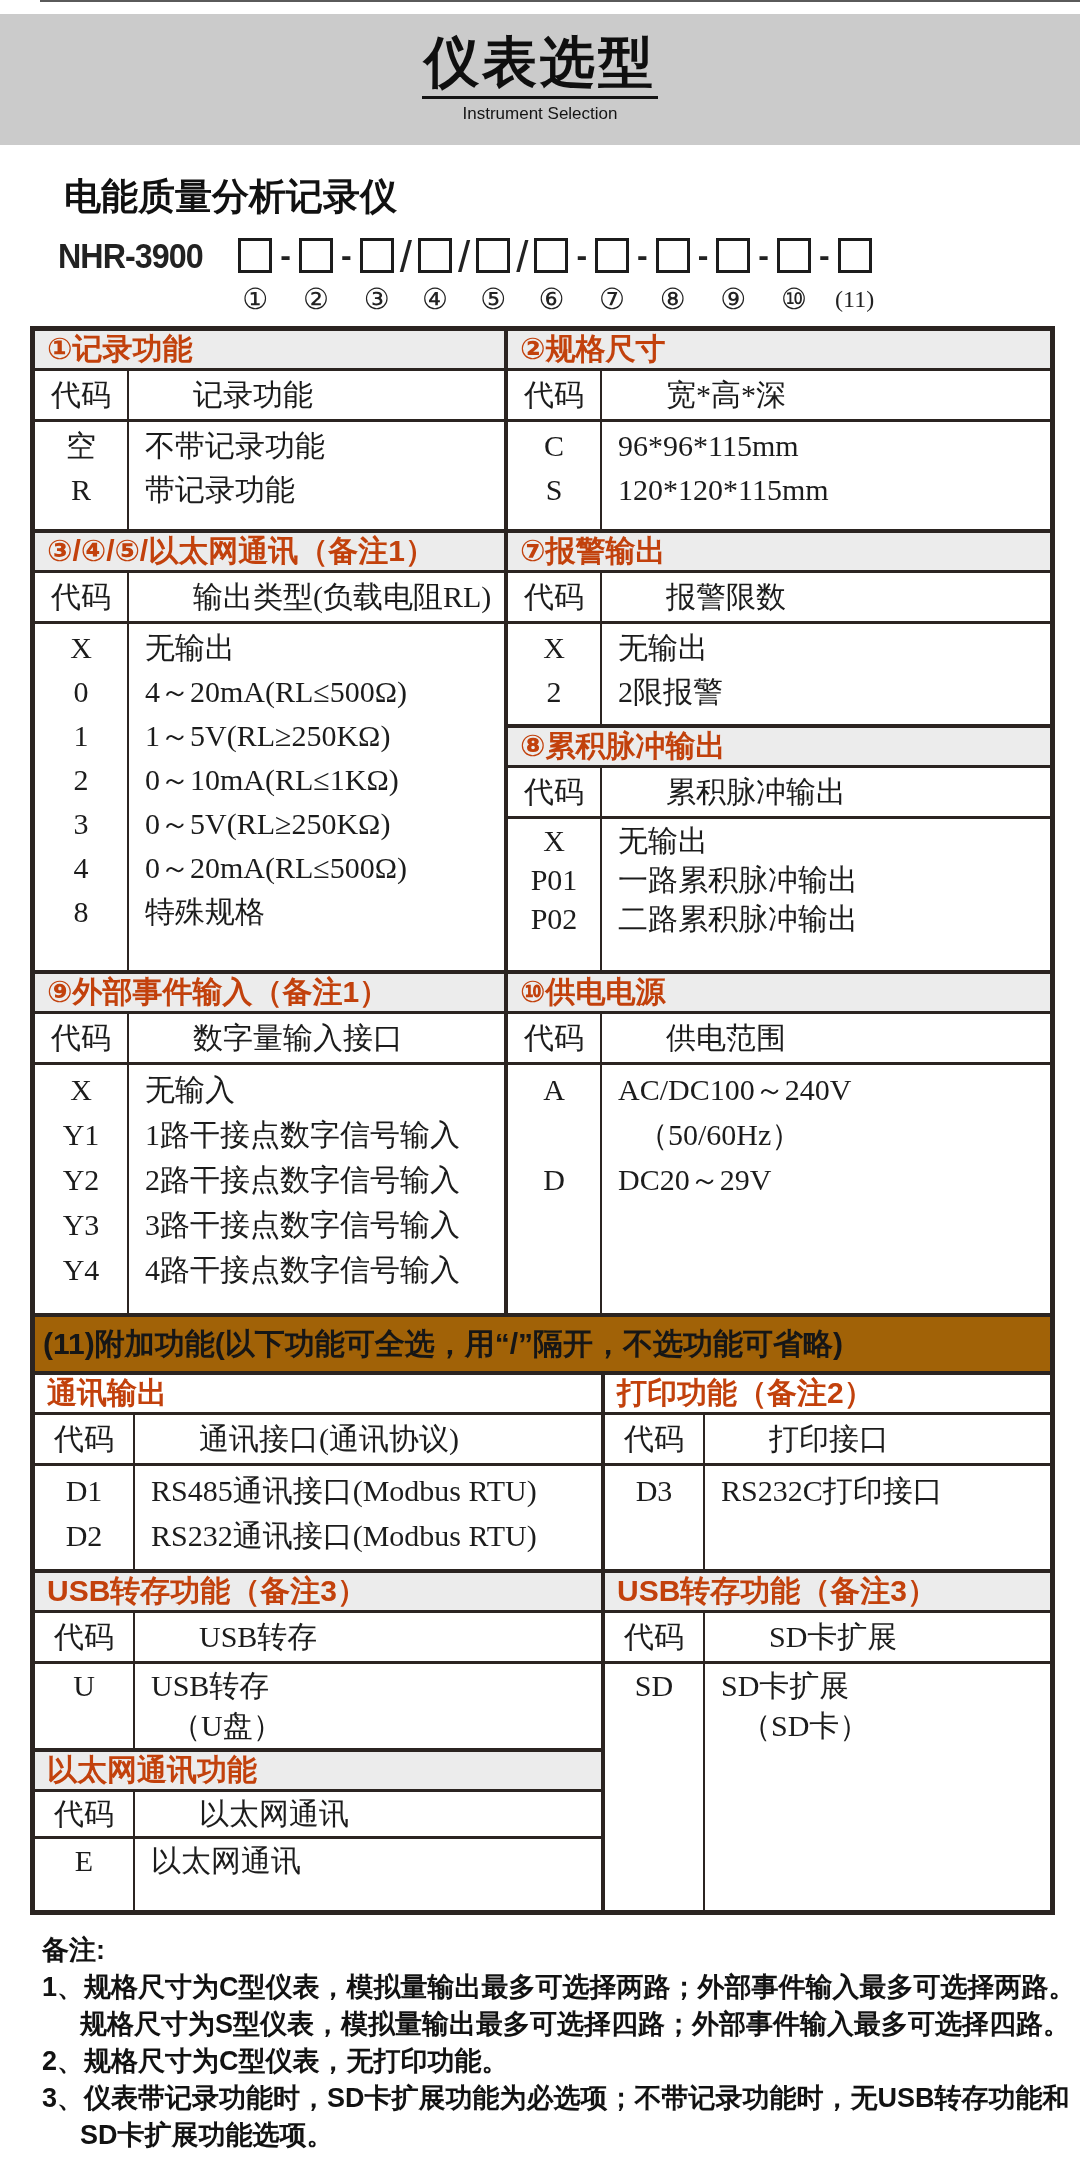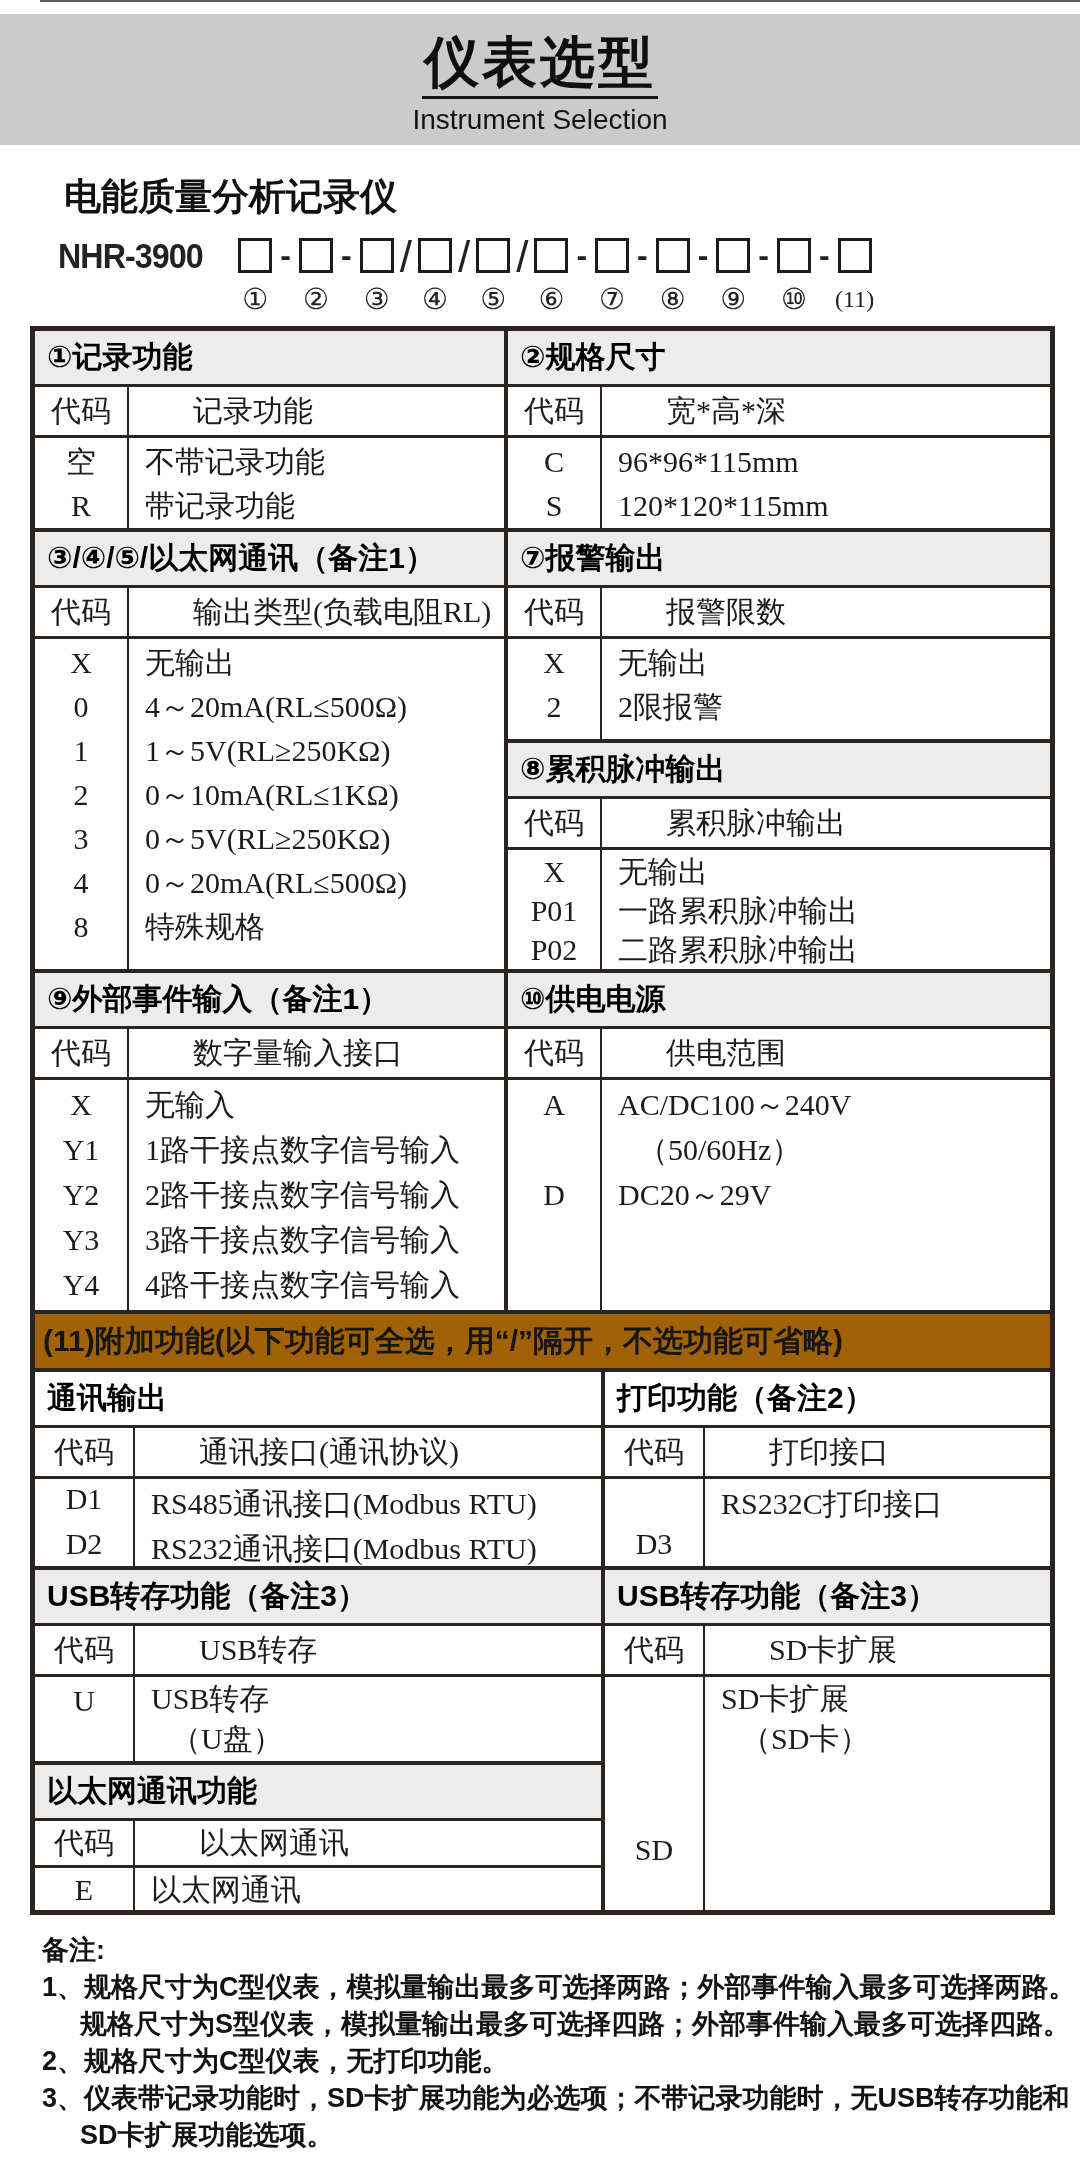"Instrument Selection" .banner-sub { font-size: 28px -> 17px; margin-top: 8px -> 2px }
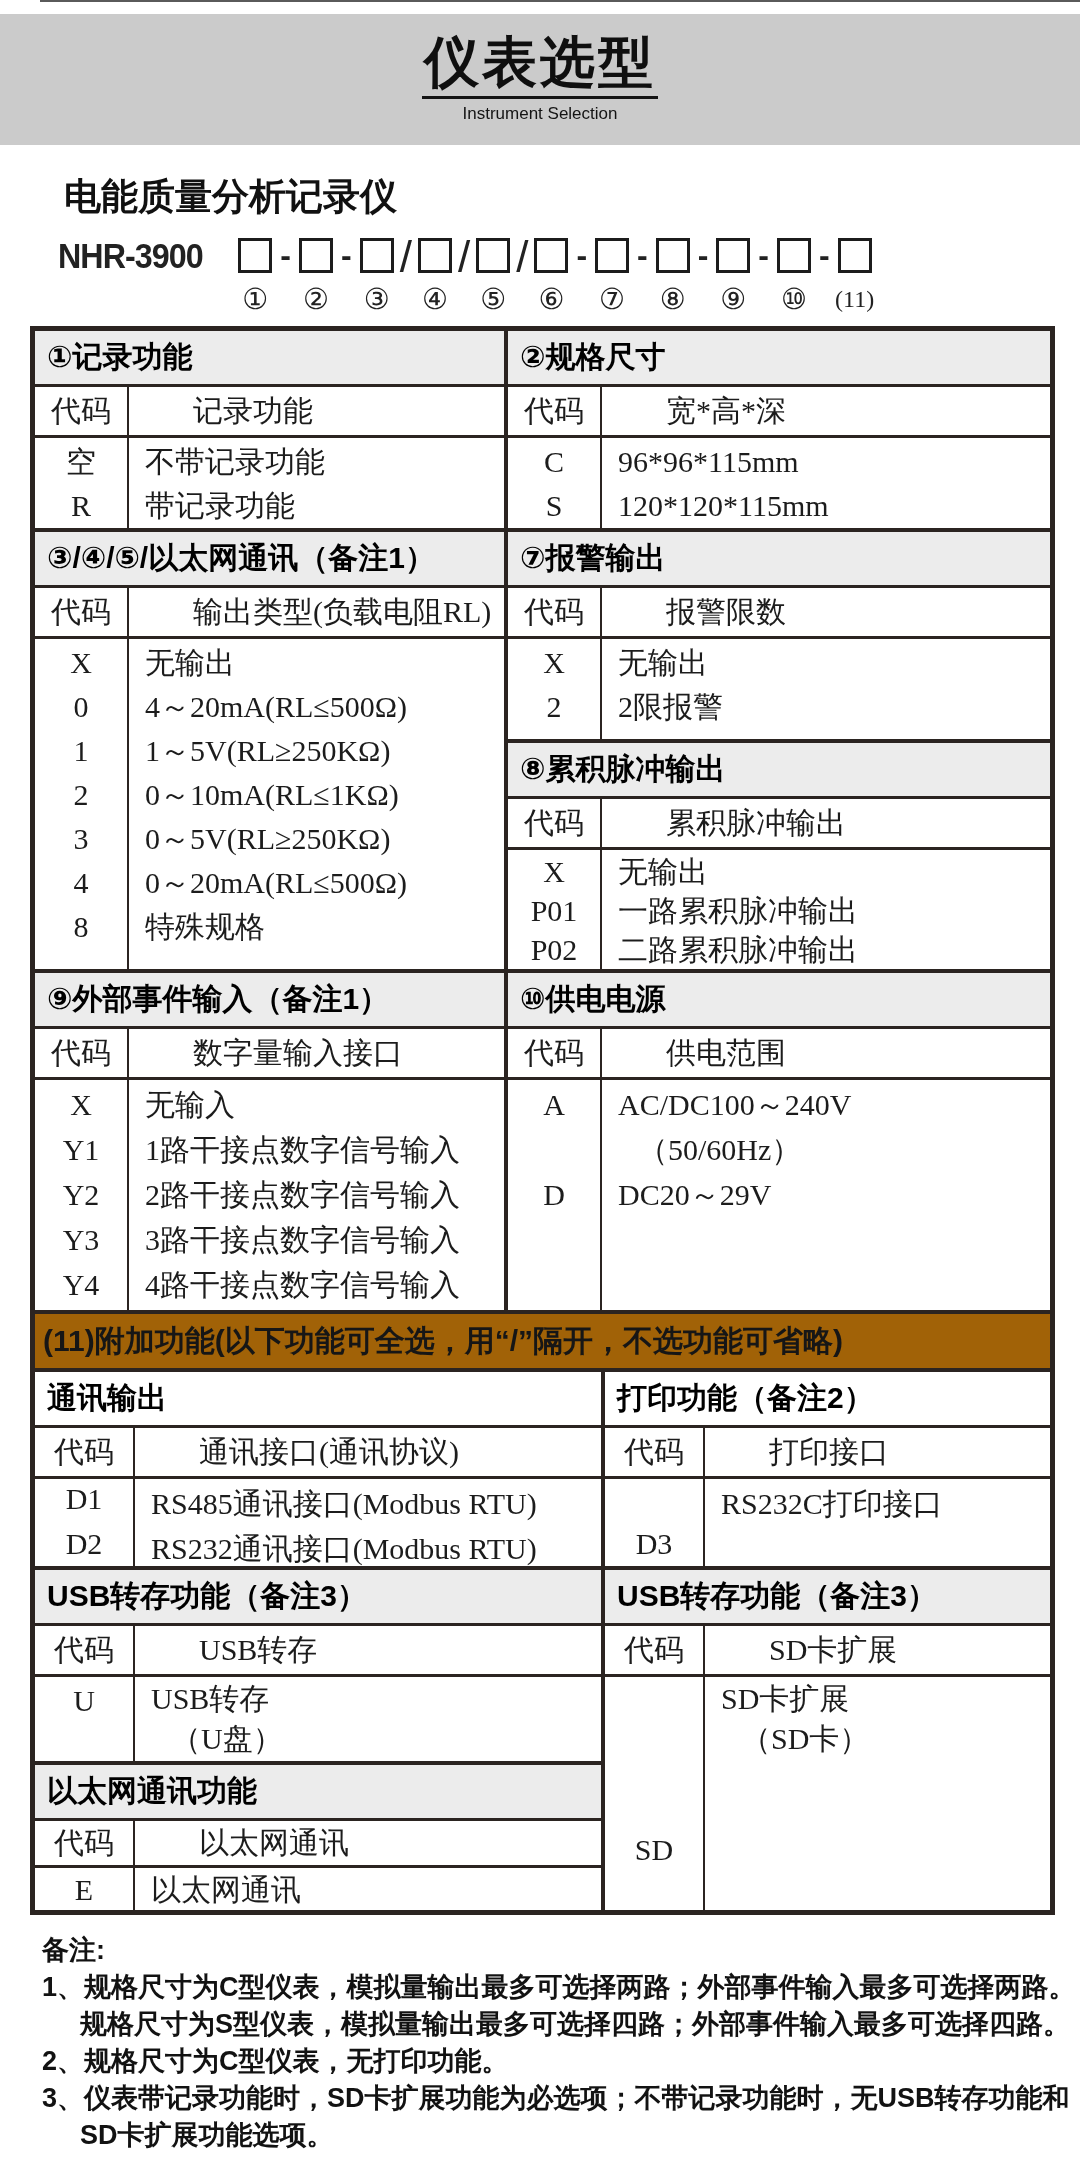"①记录功能" .sec-h { color: #000000 -> #c2410c; height: 56px -> 40px }
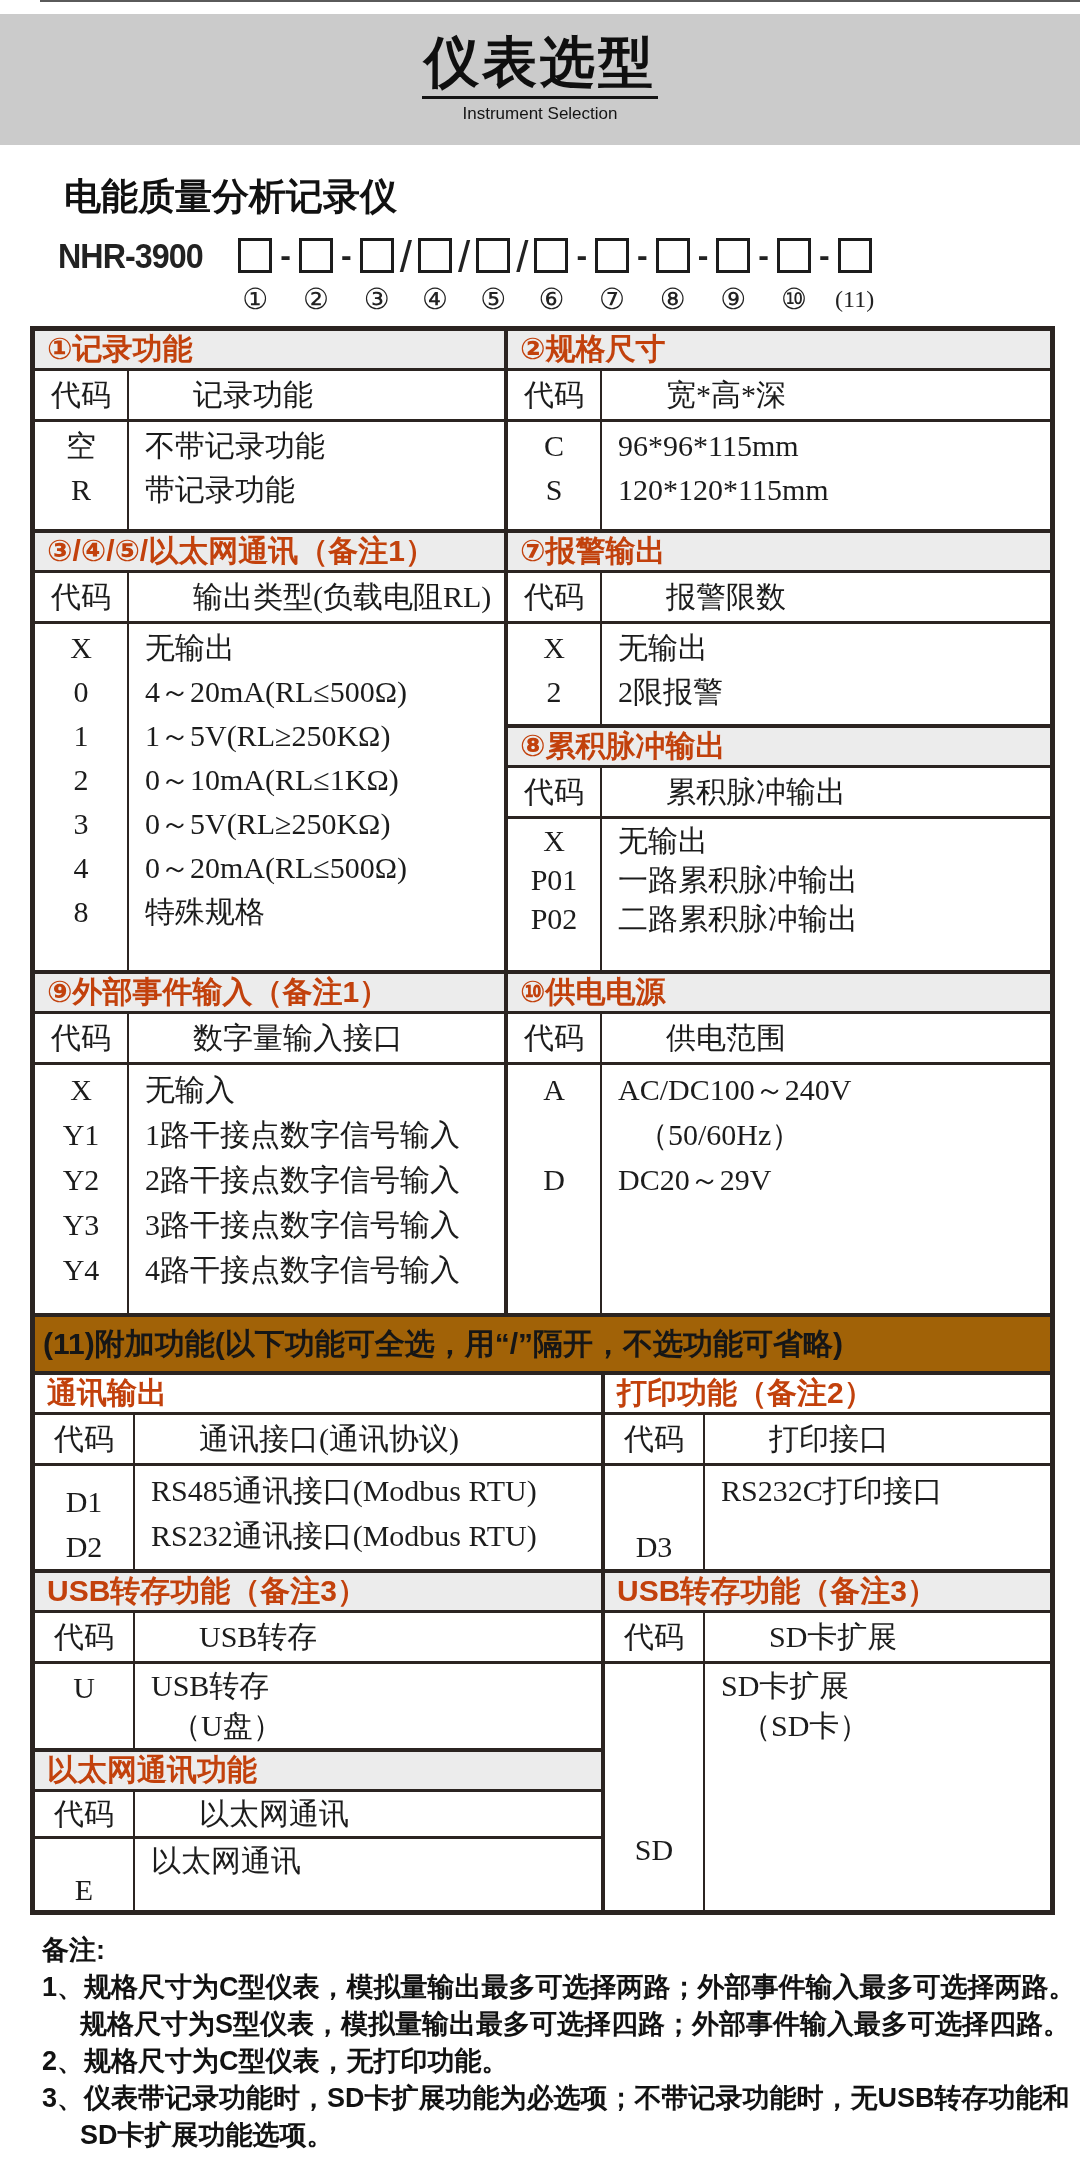"D1" .rows.w2 .col-c { justify-content: flex-end -> none }
